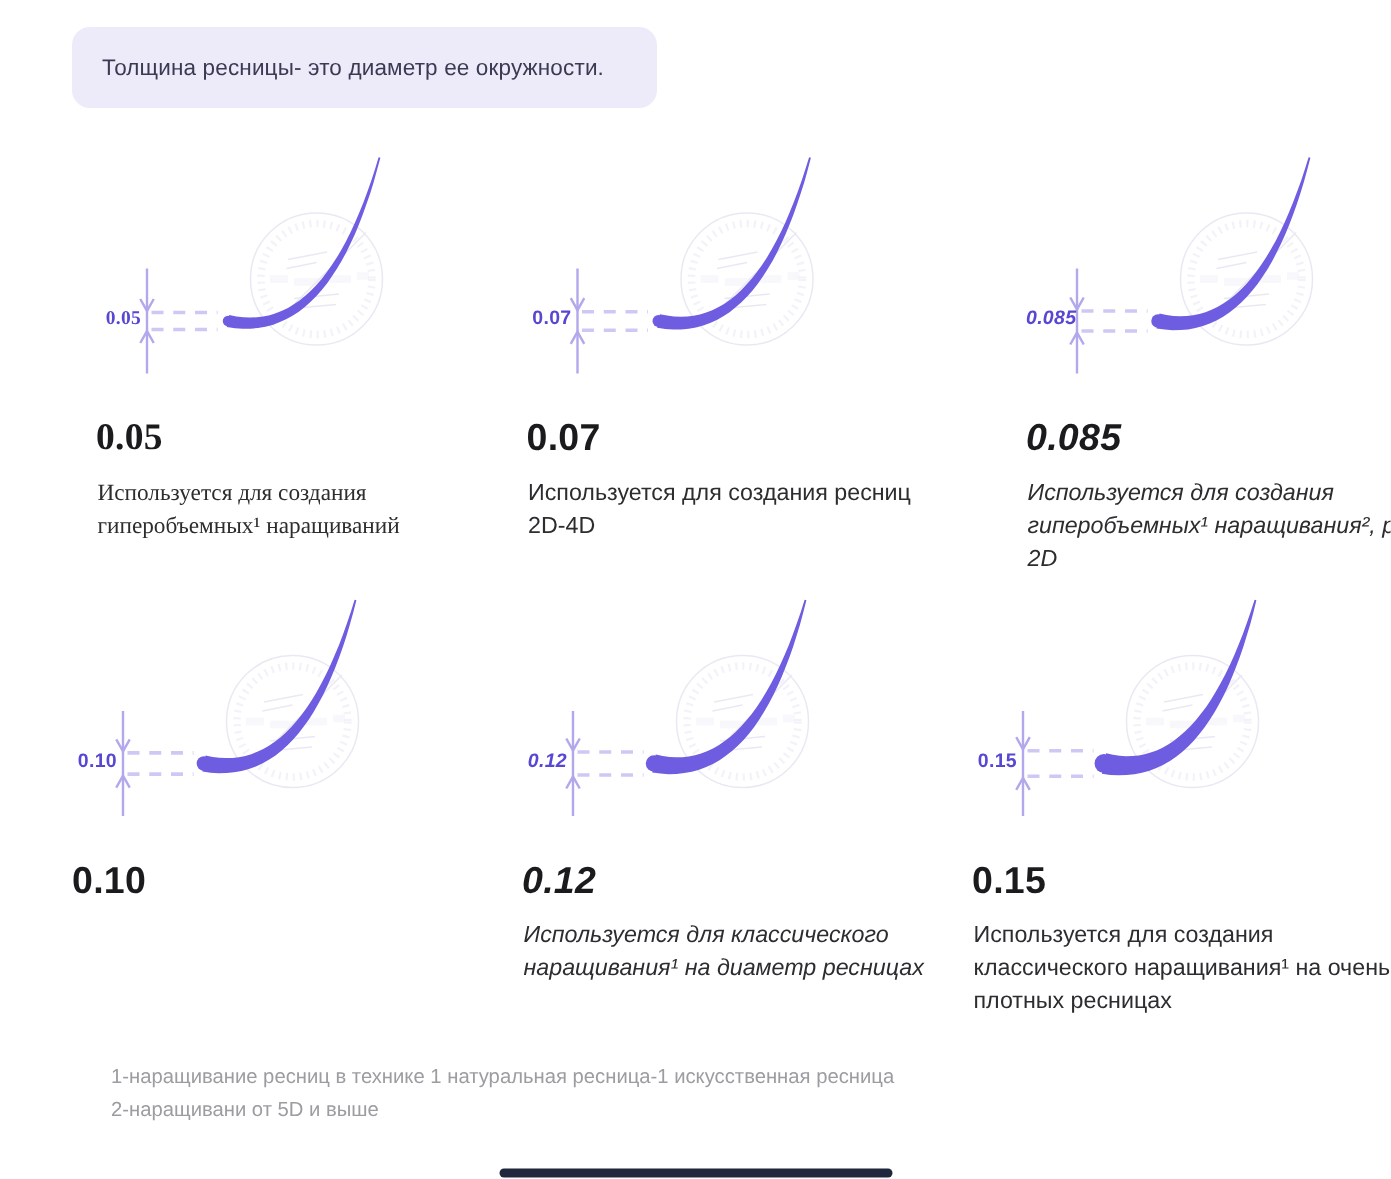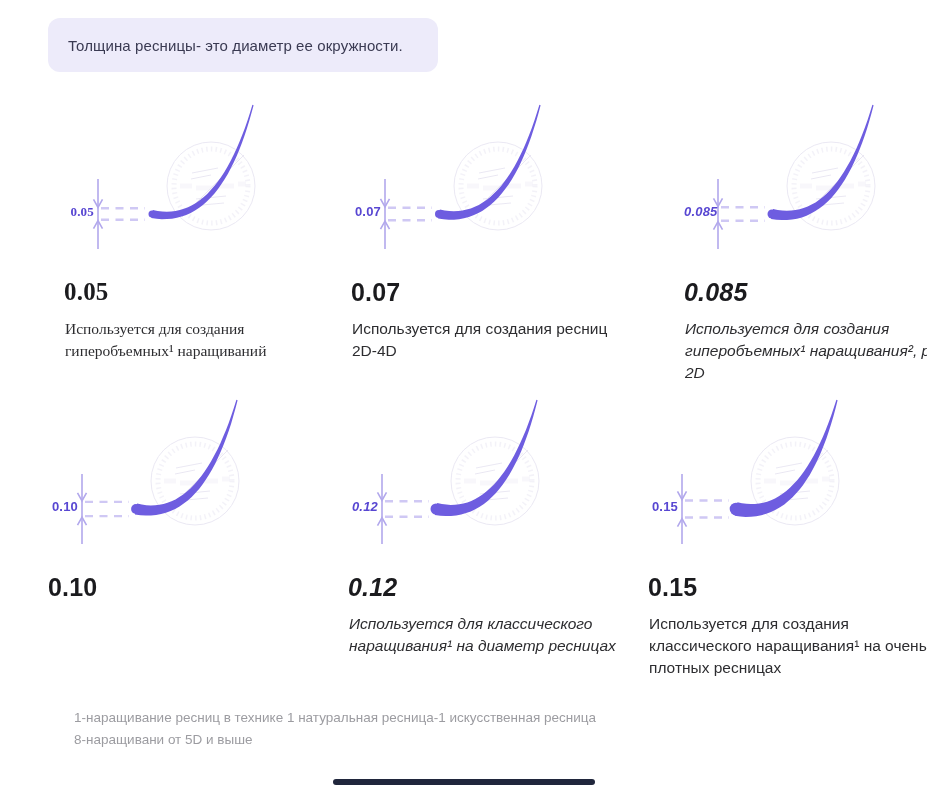"8-наращивани от 5D и выше" div { text: 8-наращивани -> 2-наращивани }
